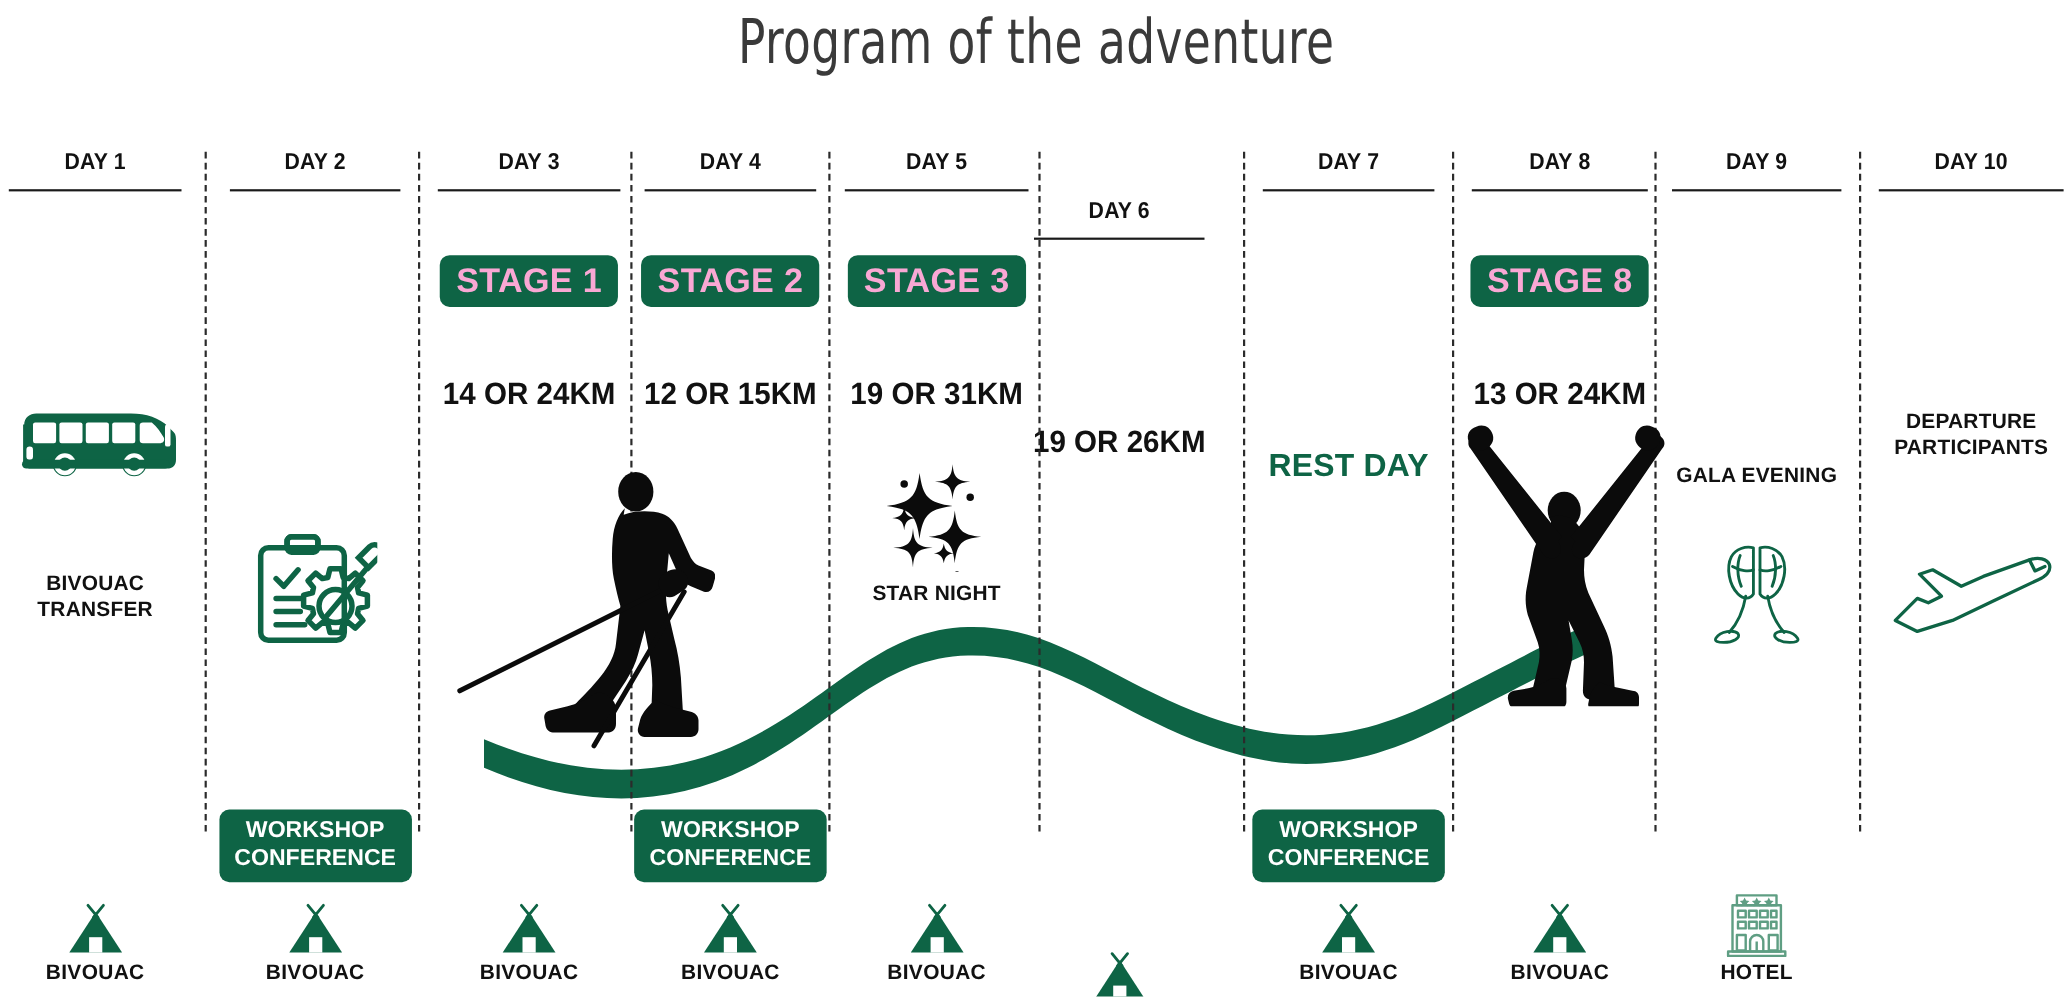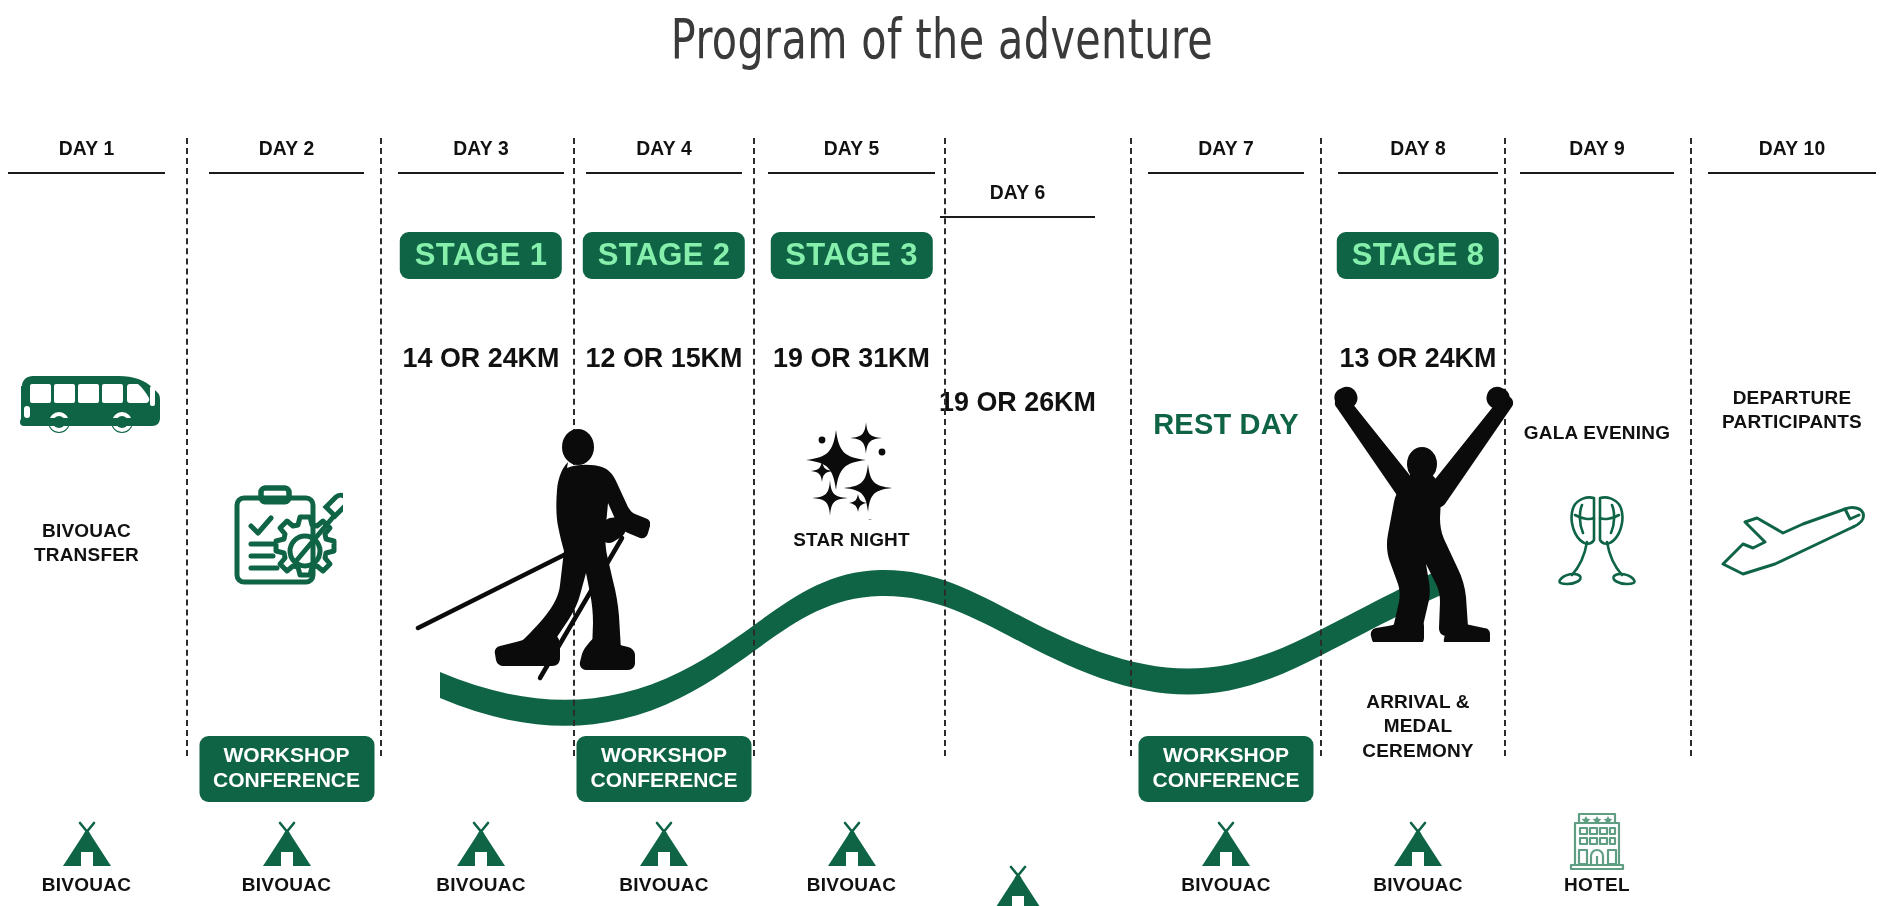"STAGE 1" .stage-badge { color: #86efac -> #f9a8d4 }
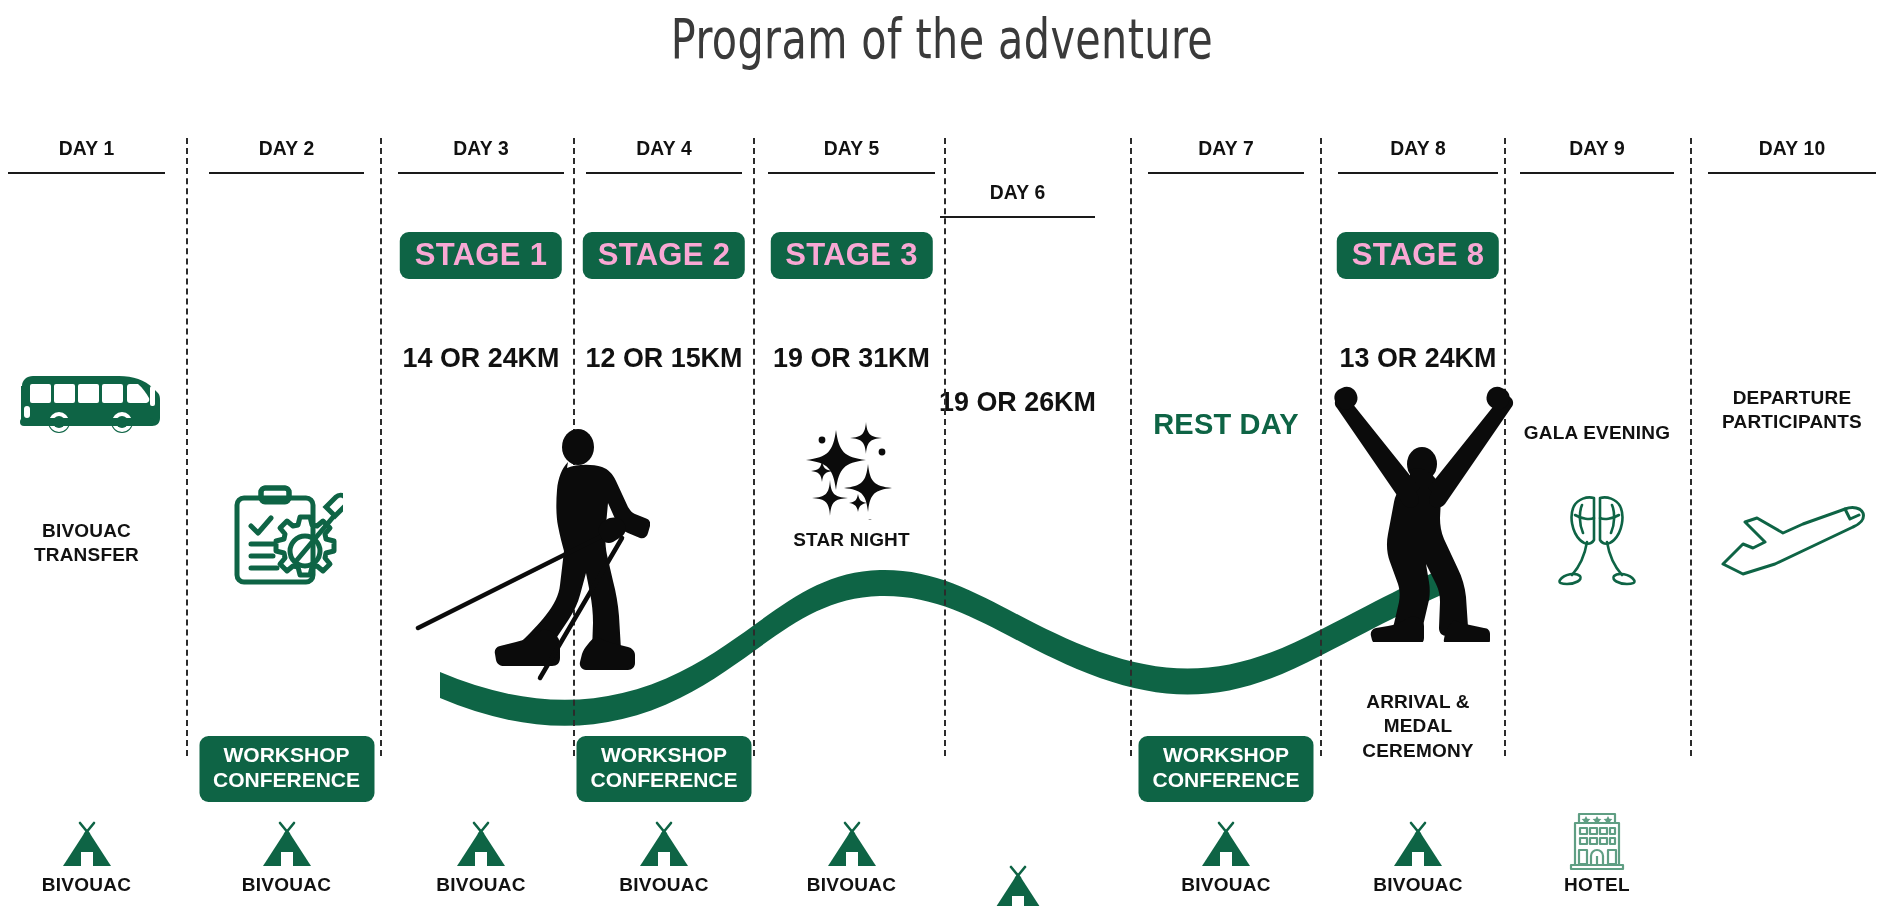"DEPARTURE" div.cap { top: 386px -> 372px }
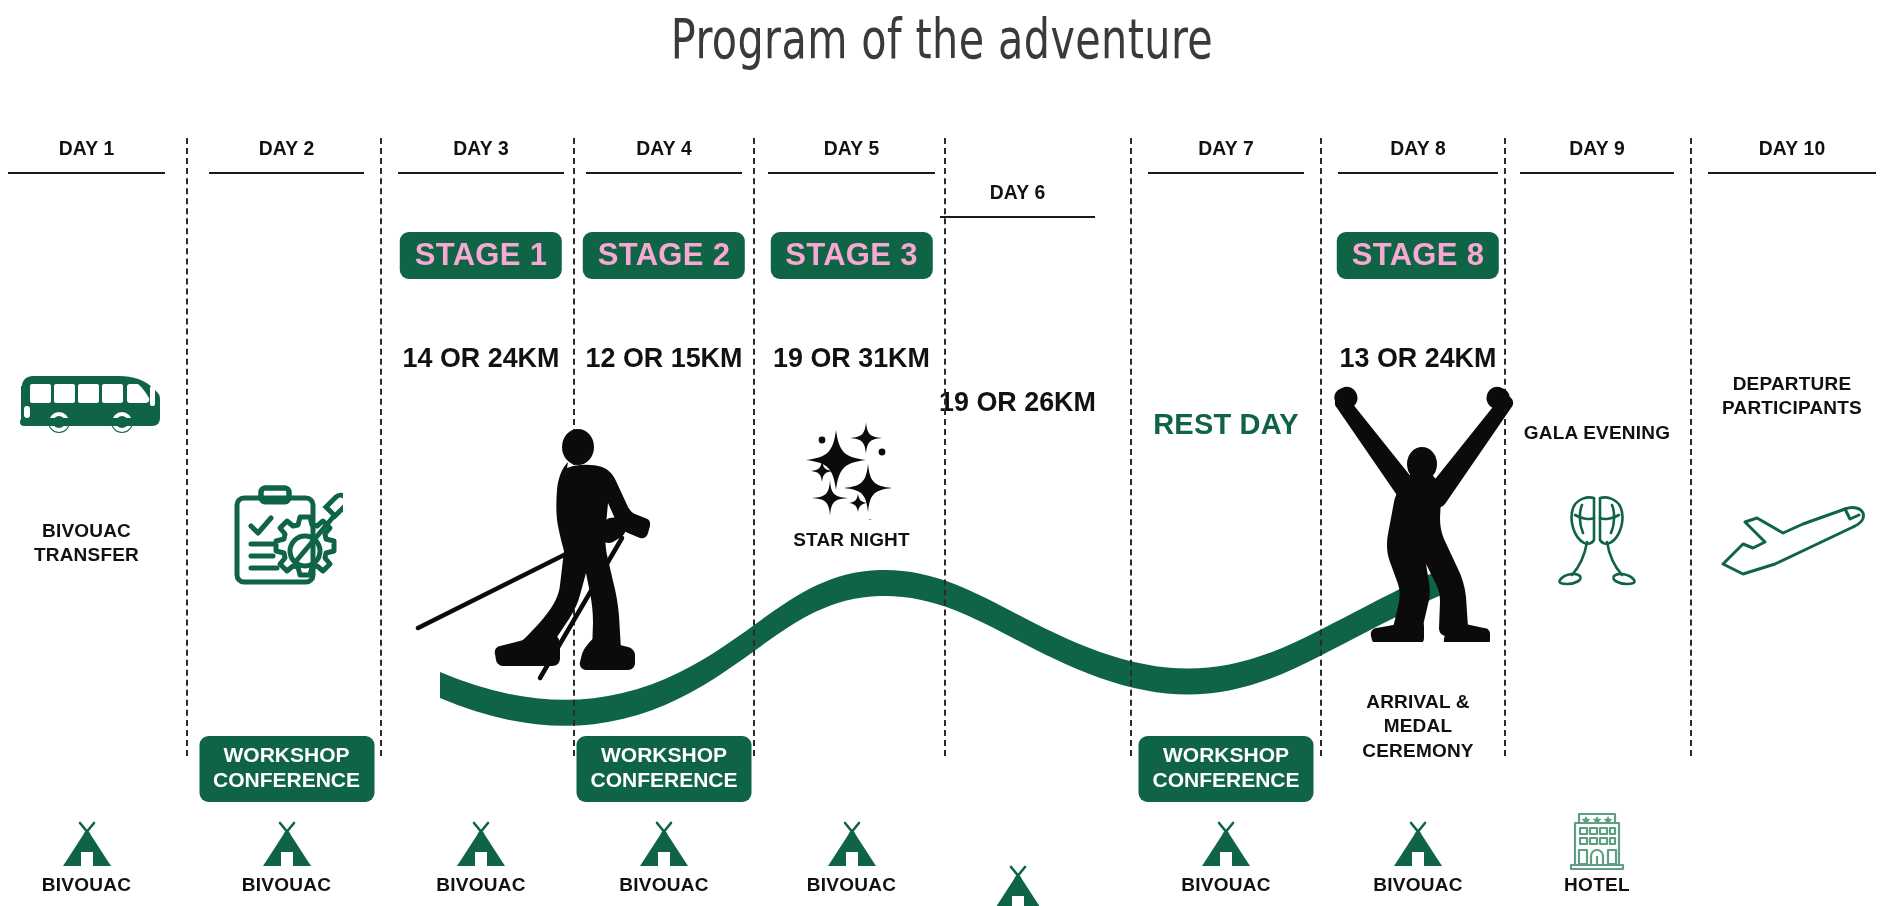"ARRIVAL &" div.cap { html: <div>ARRIVAL &amp; MEDAL CEREMONY</div> -> none }
